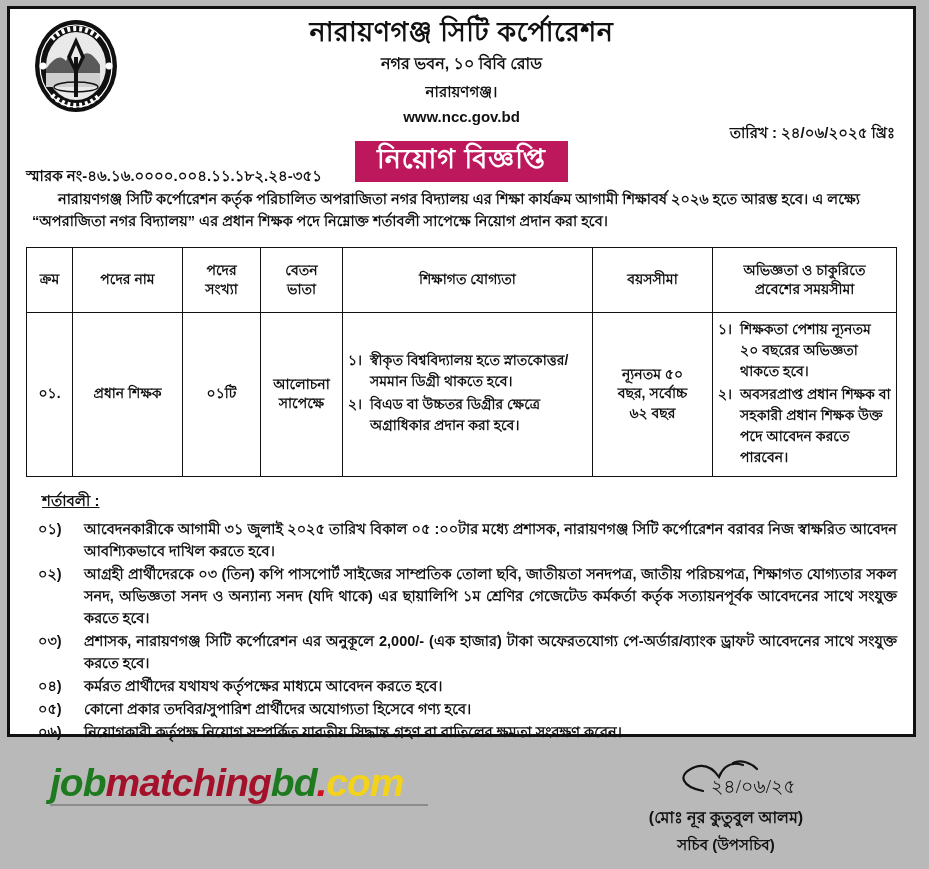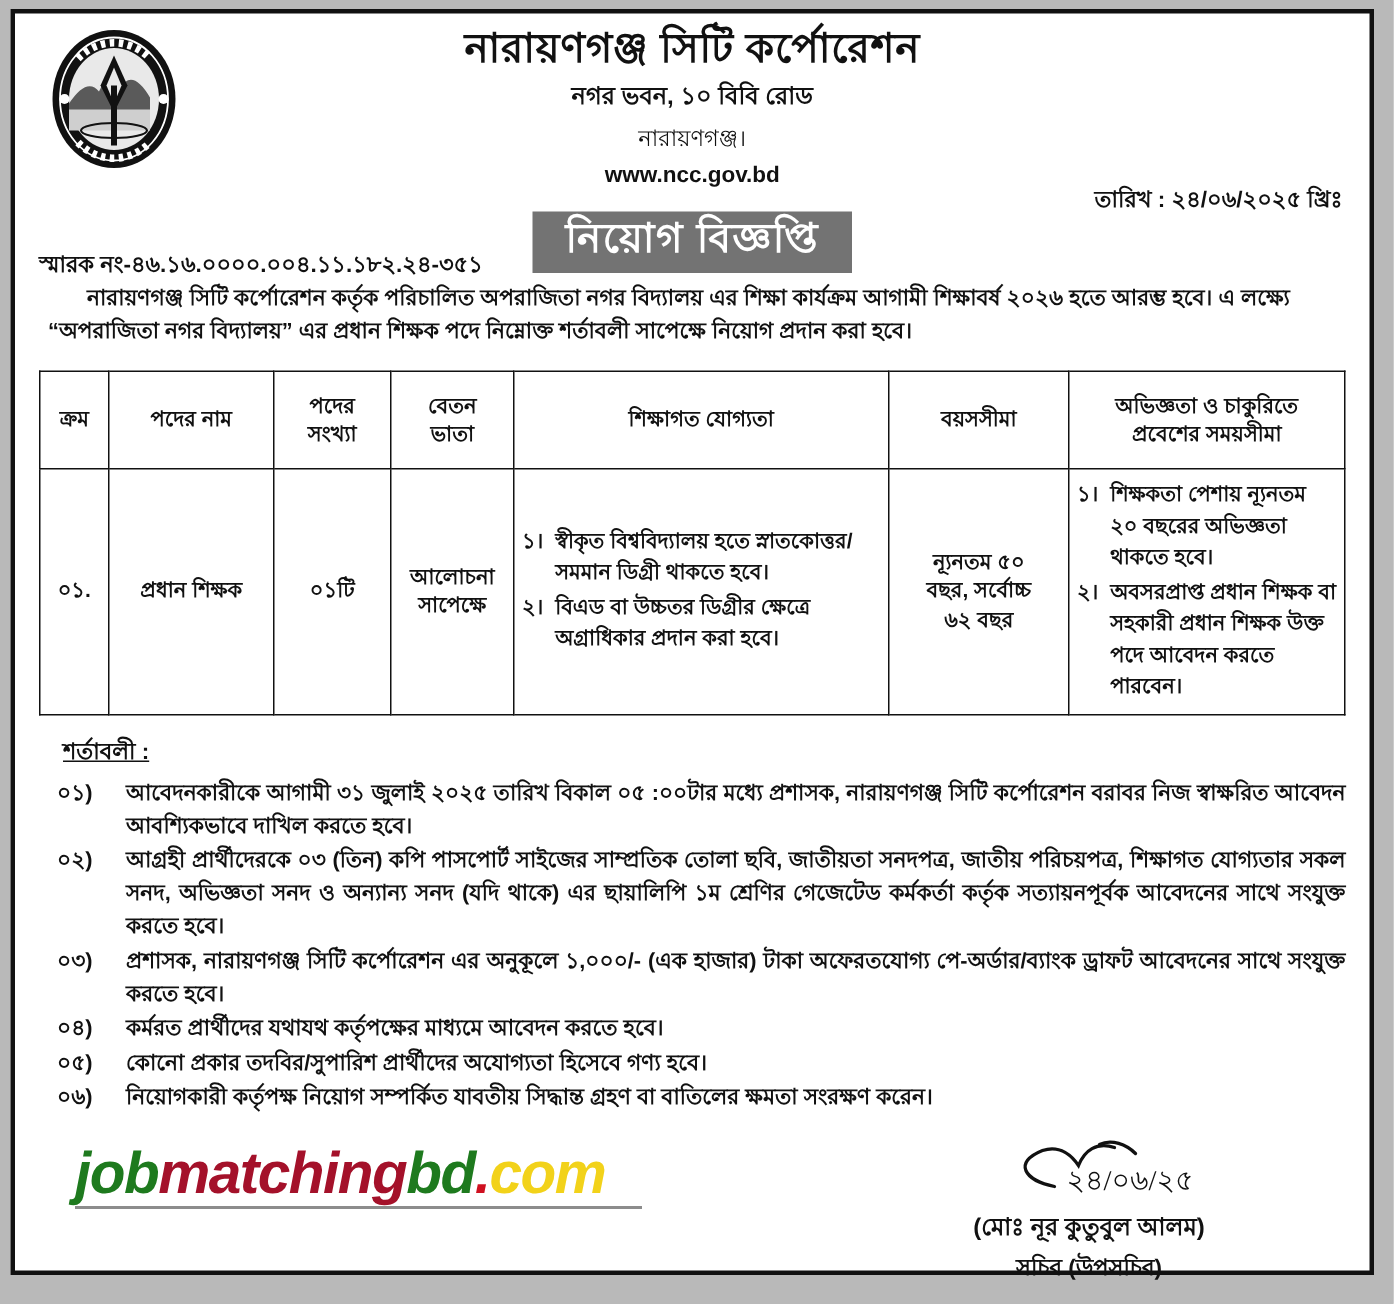"নারায়ণগঞ্জ সিটি কর্পোরেশন" #page { height: 844px -> 731px }
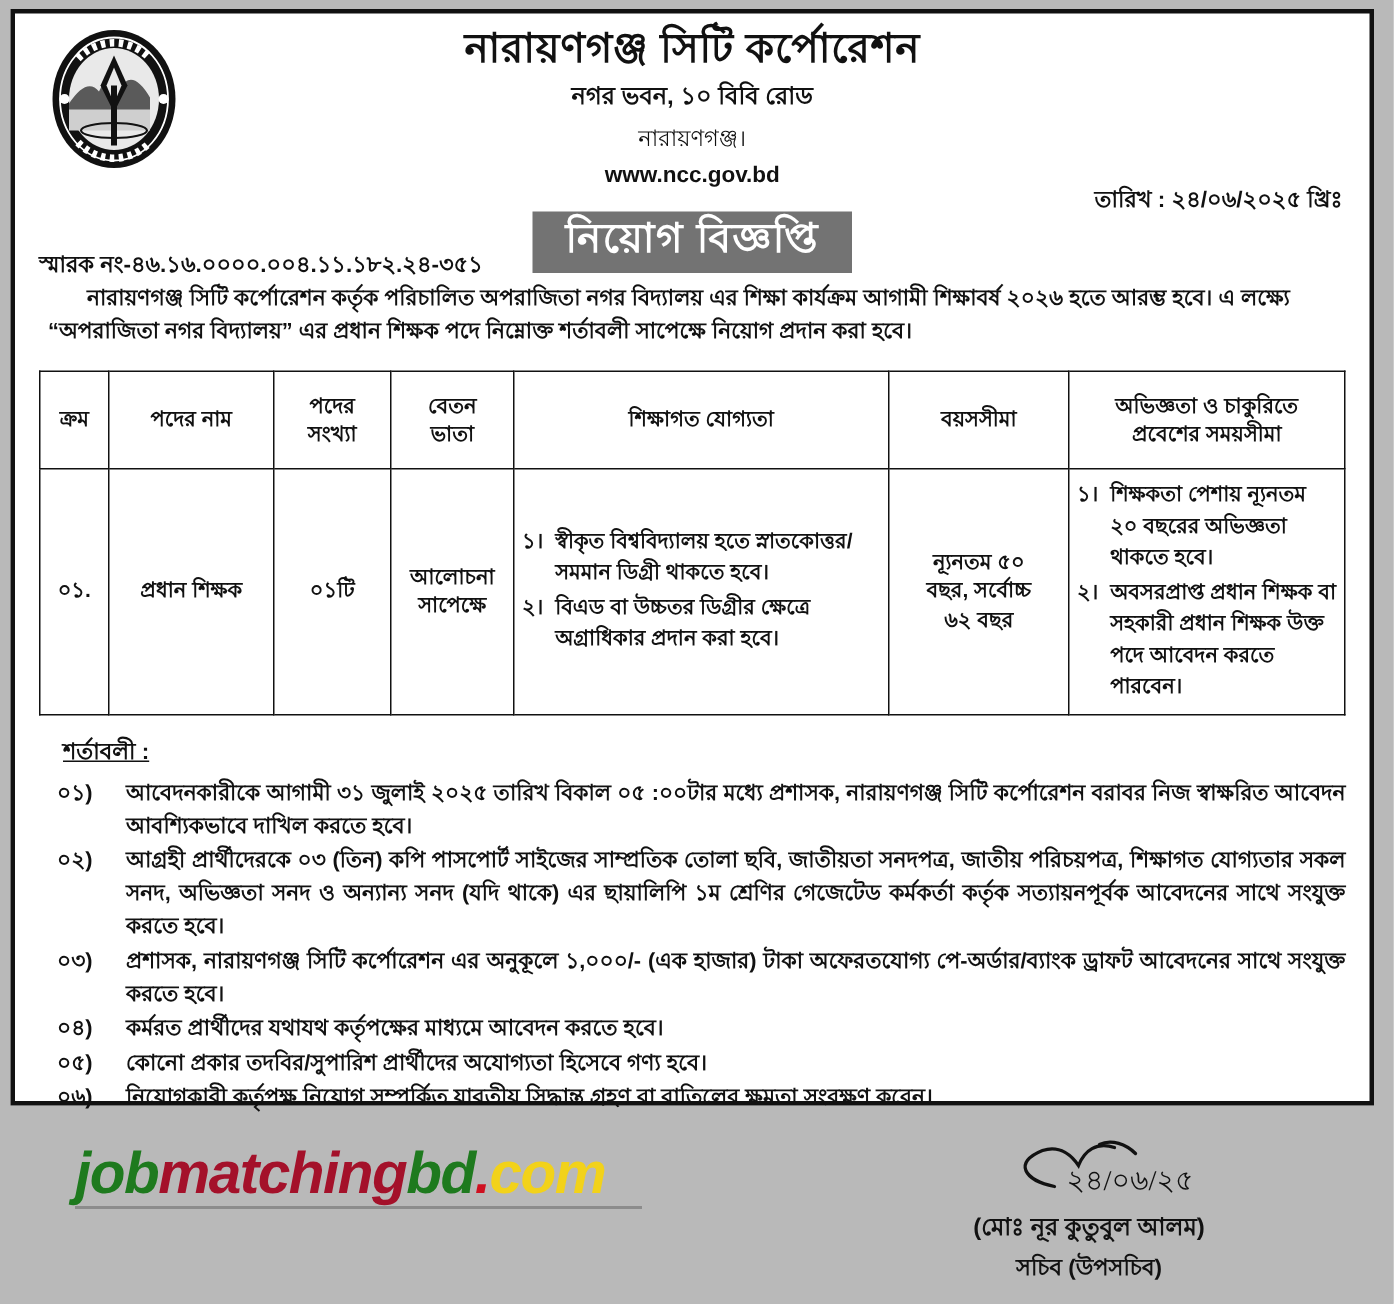"নারায়ণগঞ্জ।" .org-addr2 { font-weight: normal -> bold }
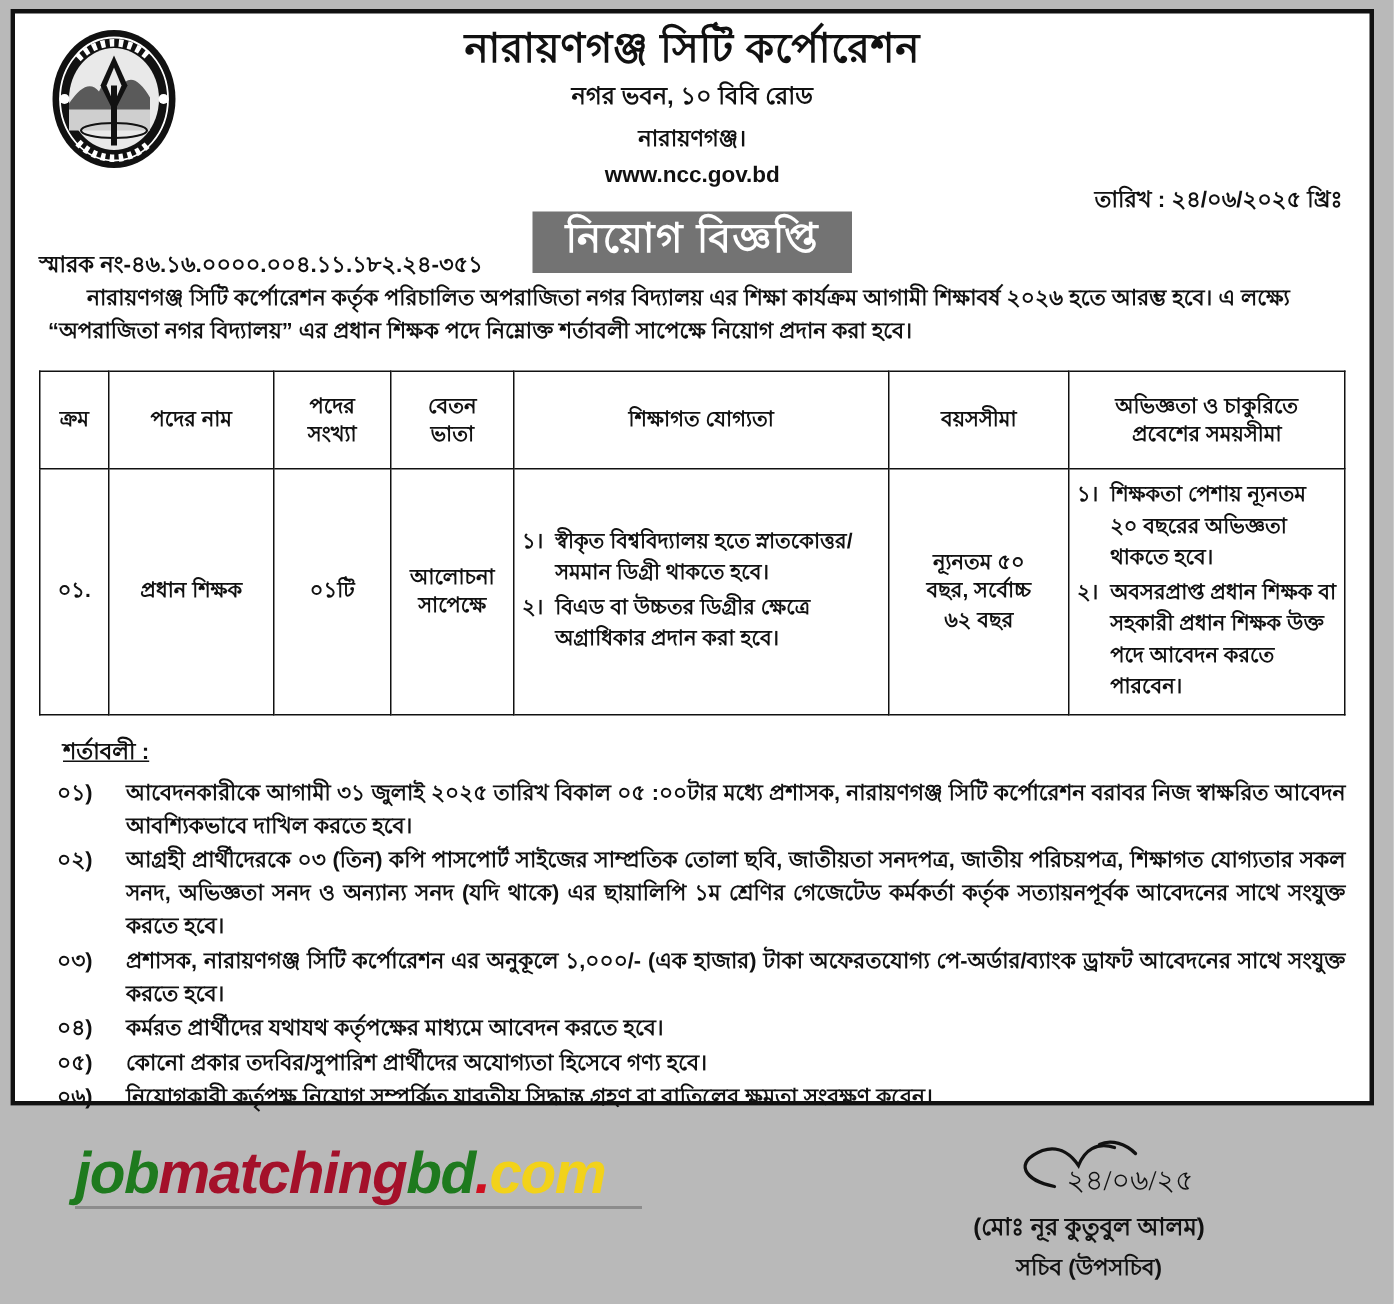"নিয়োগ বিজ্ঞপ্তি" .banner { background: #737373 -> #be185d }
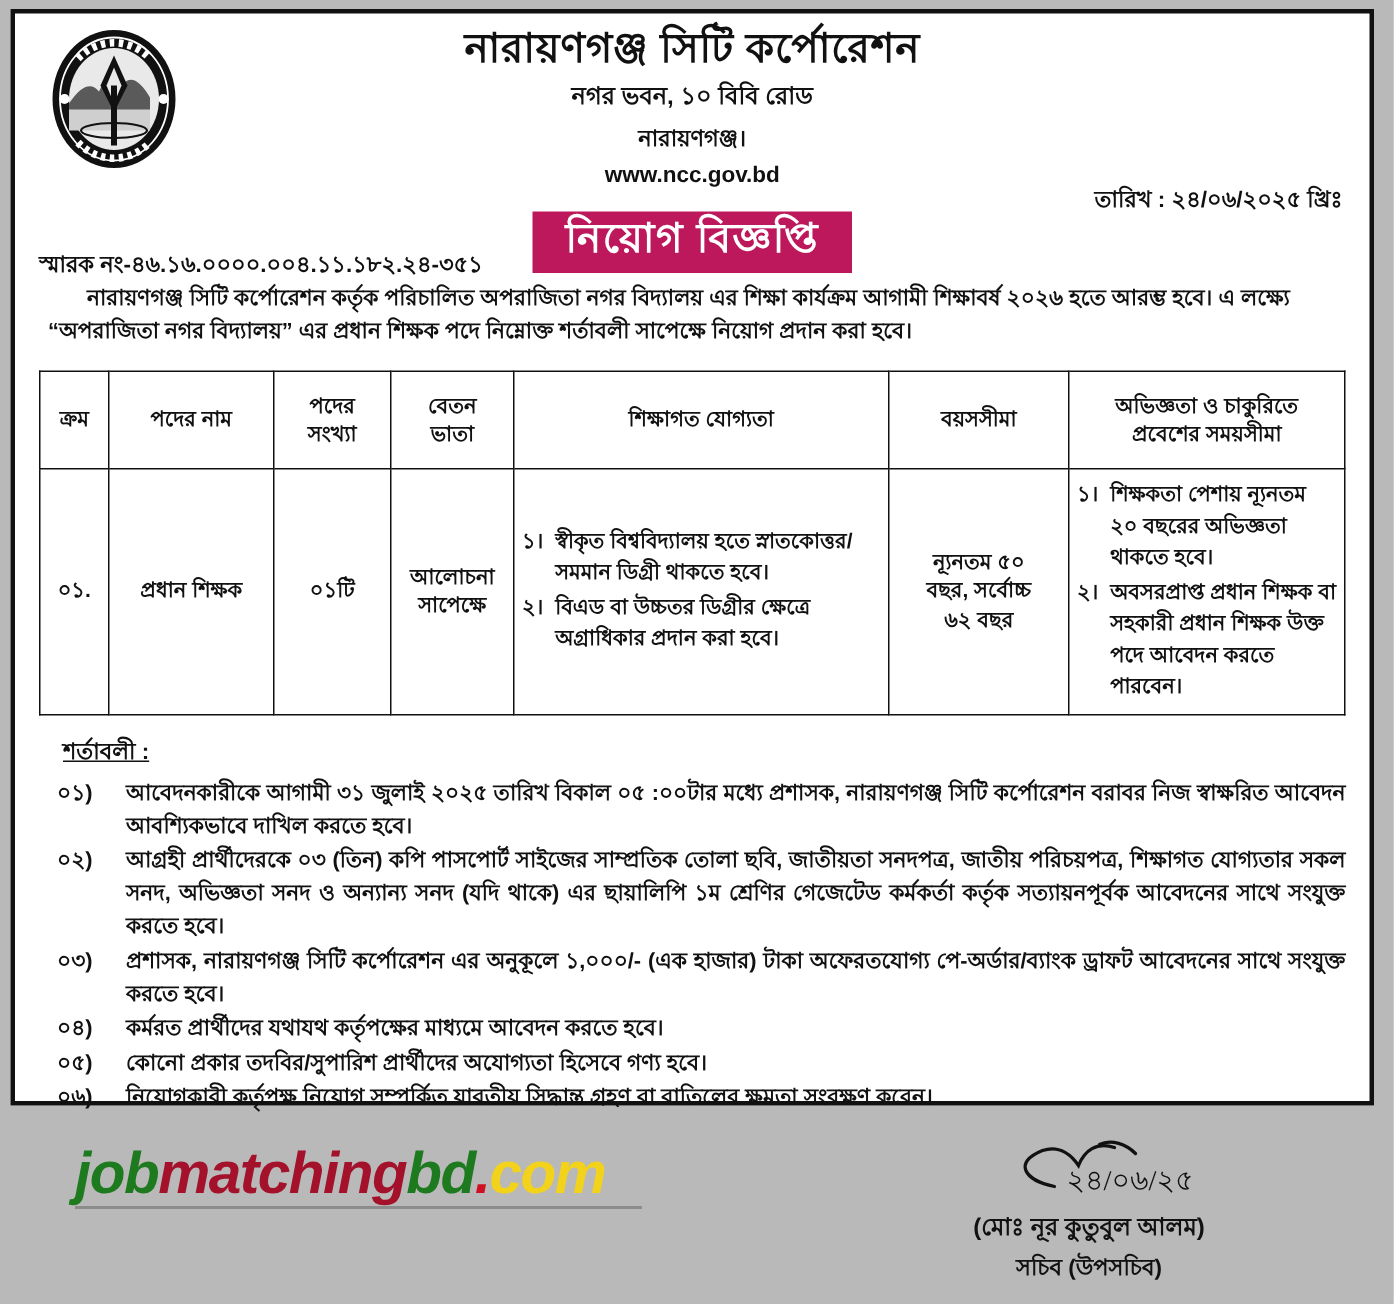"প্রশাসক, নারায়ণগঞ্জ সিটি কর্পোরেশন এর" span.ctxt { text: ১,০০০/- -> 2,000/- }
